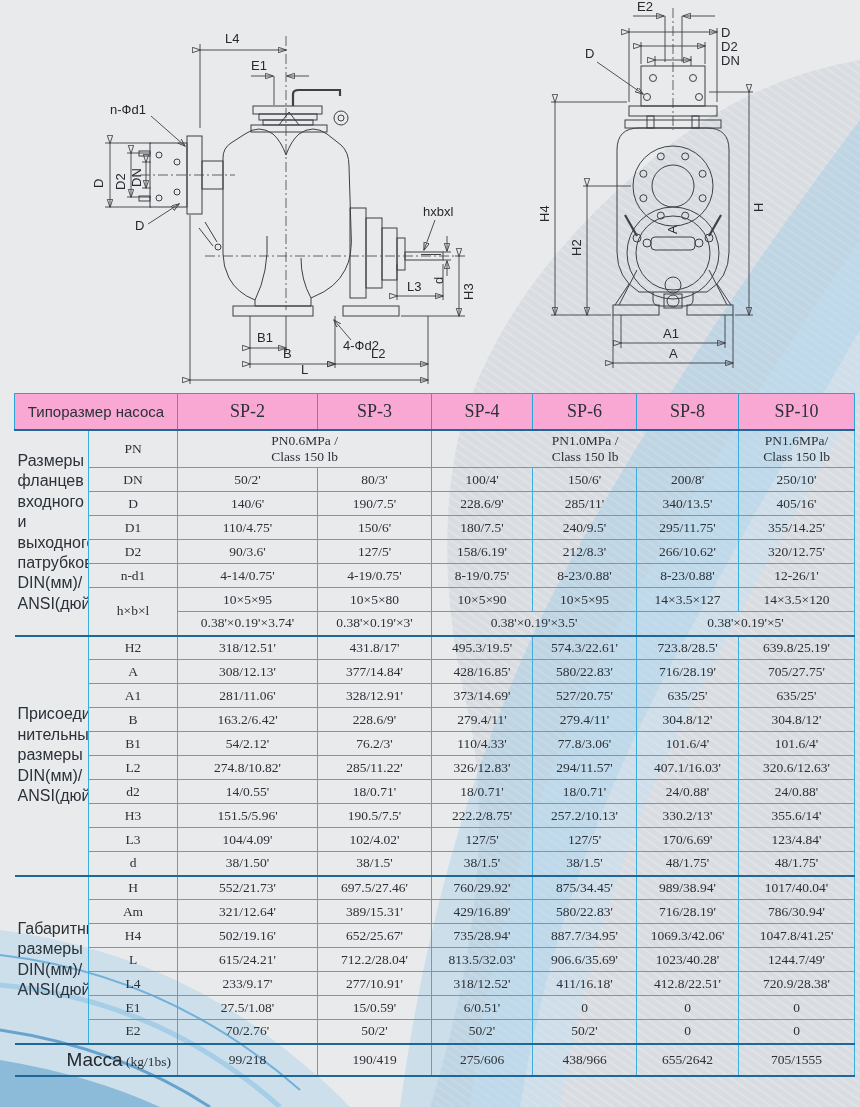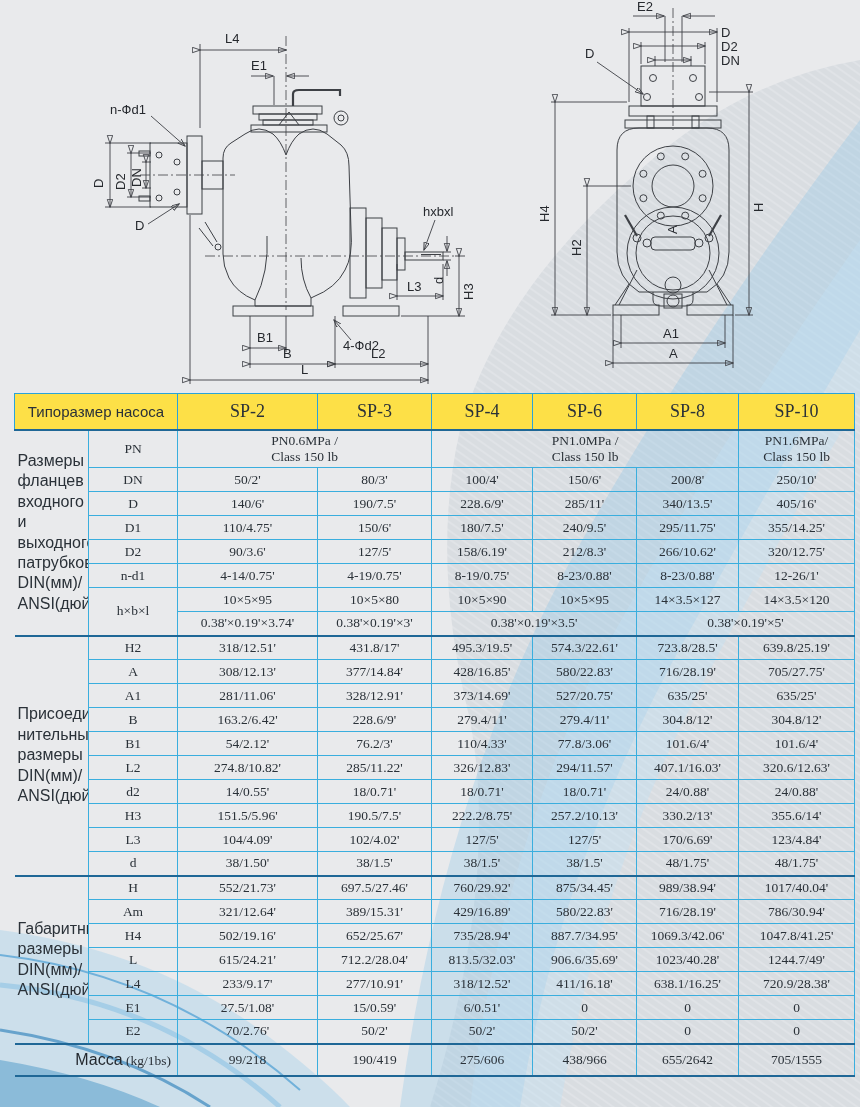"Типоразмер насоса" #spec-table thead th { background: #fde047 -> #f9a8d4 }
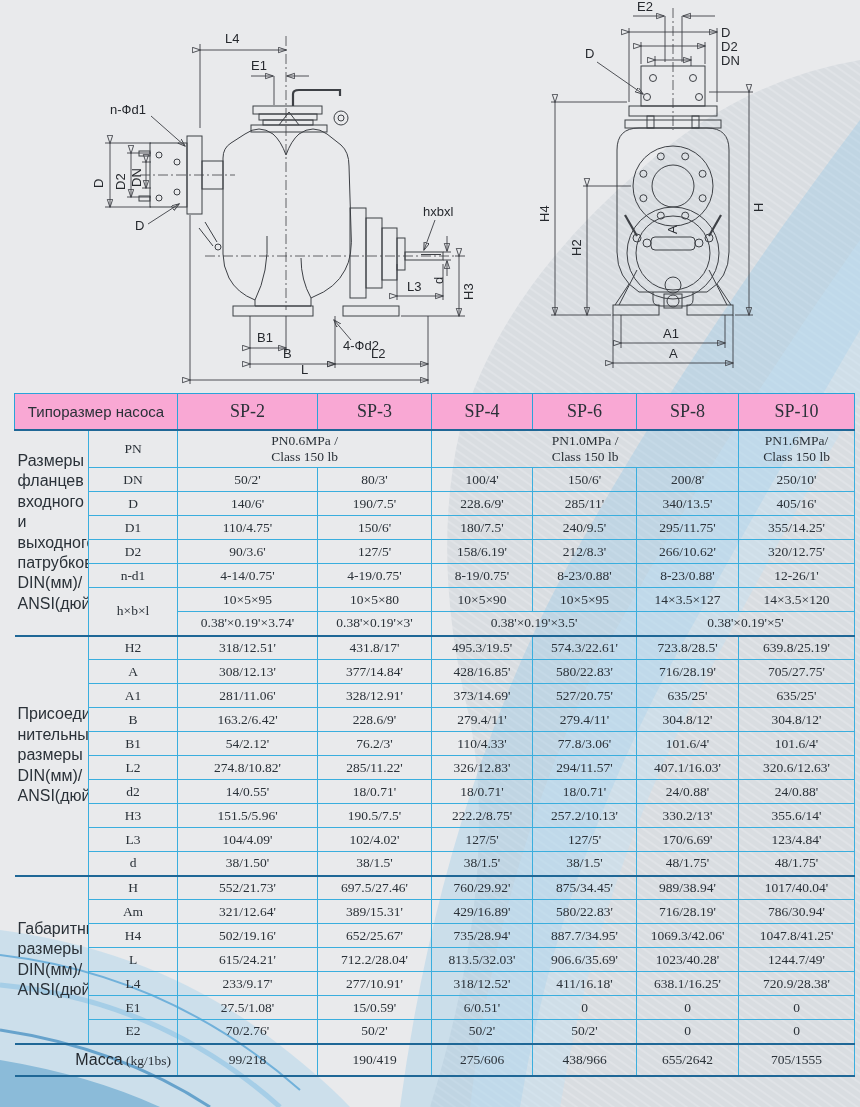"638.1/16.25'" td { text: 638.1/16.25' -> 412.8/22.51' }
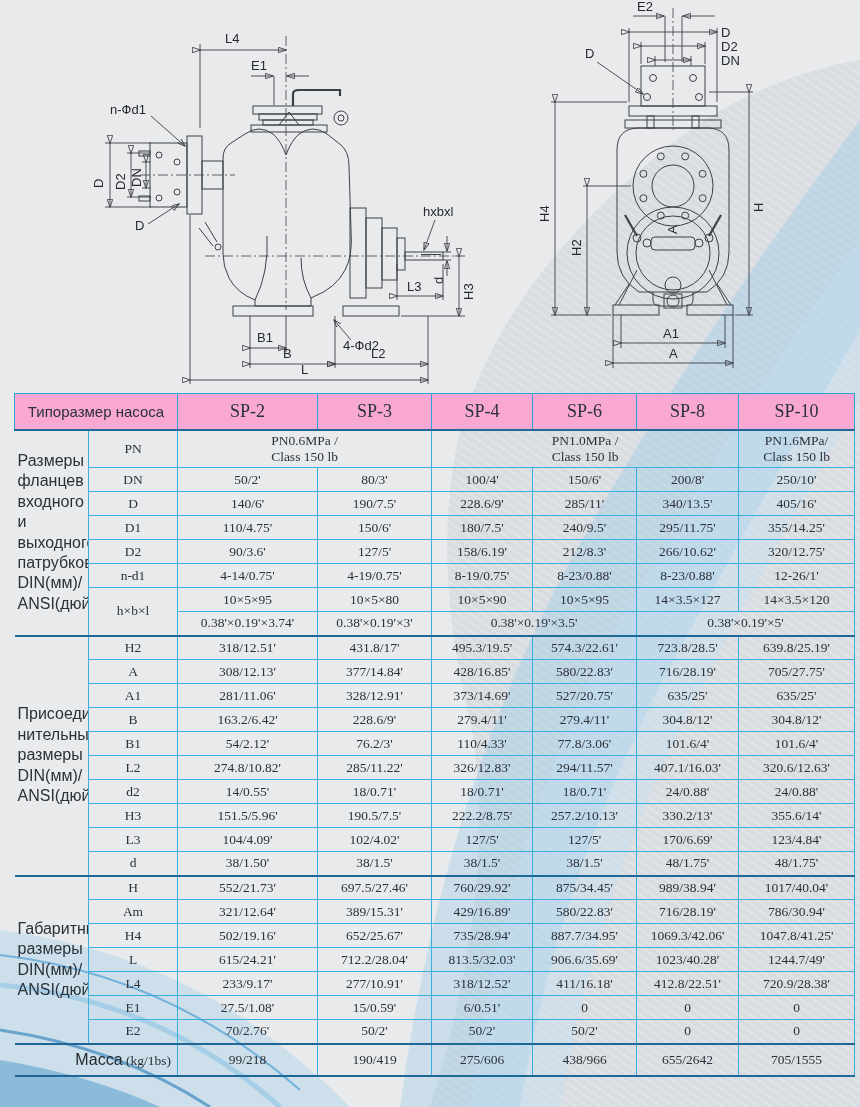"Масса" .mass-word { font-size: 16px -> 19px }
